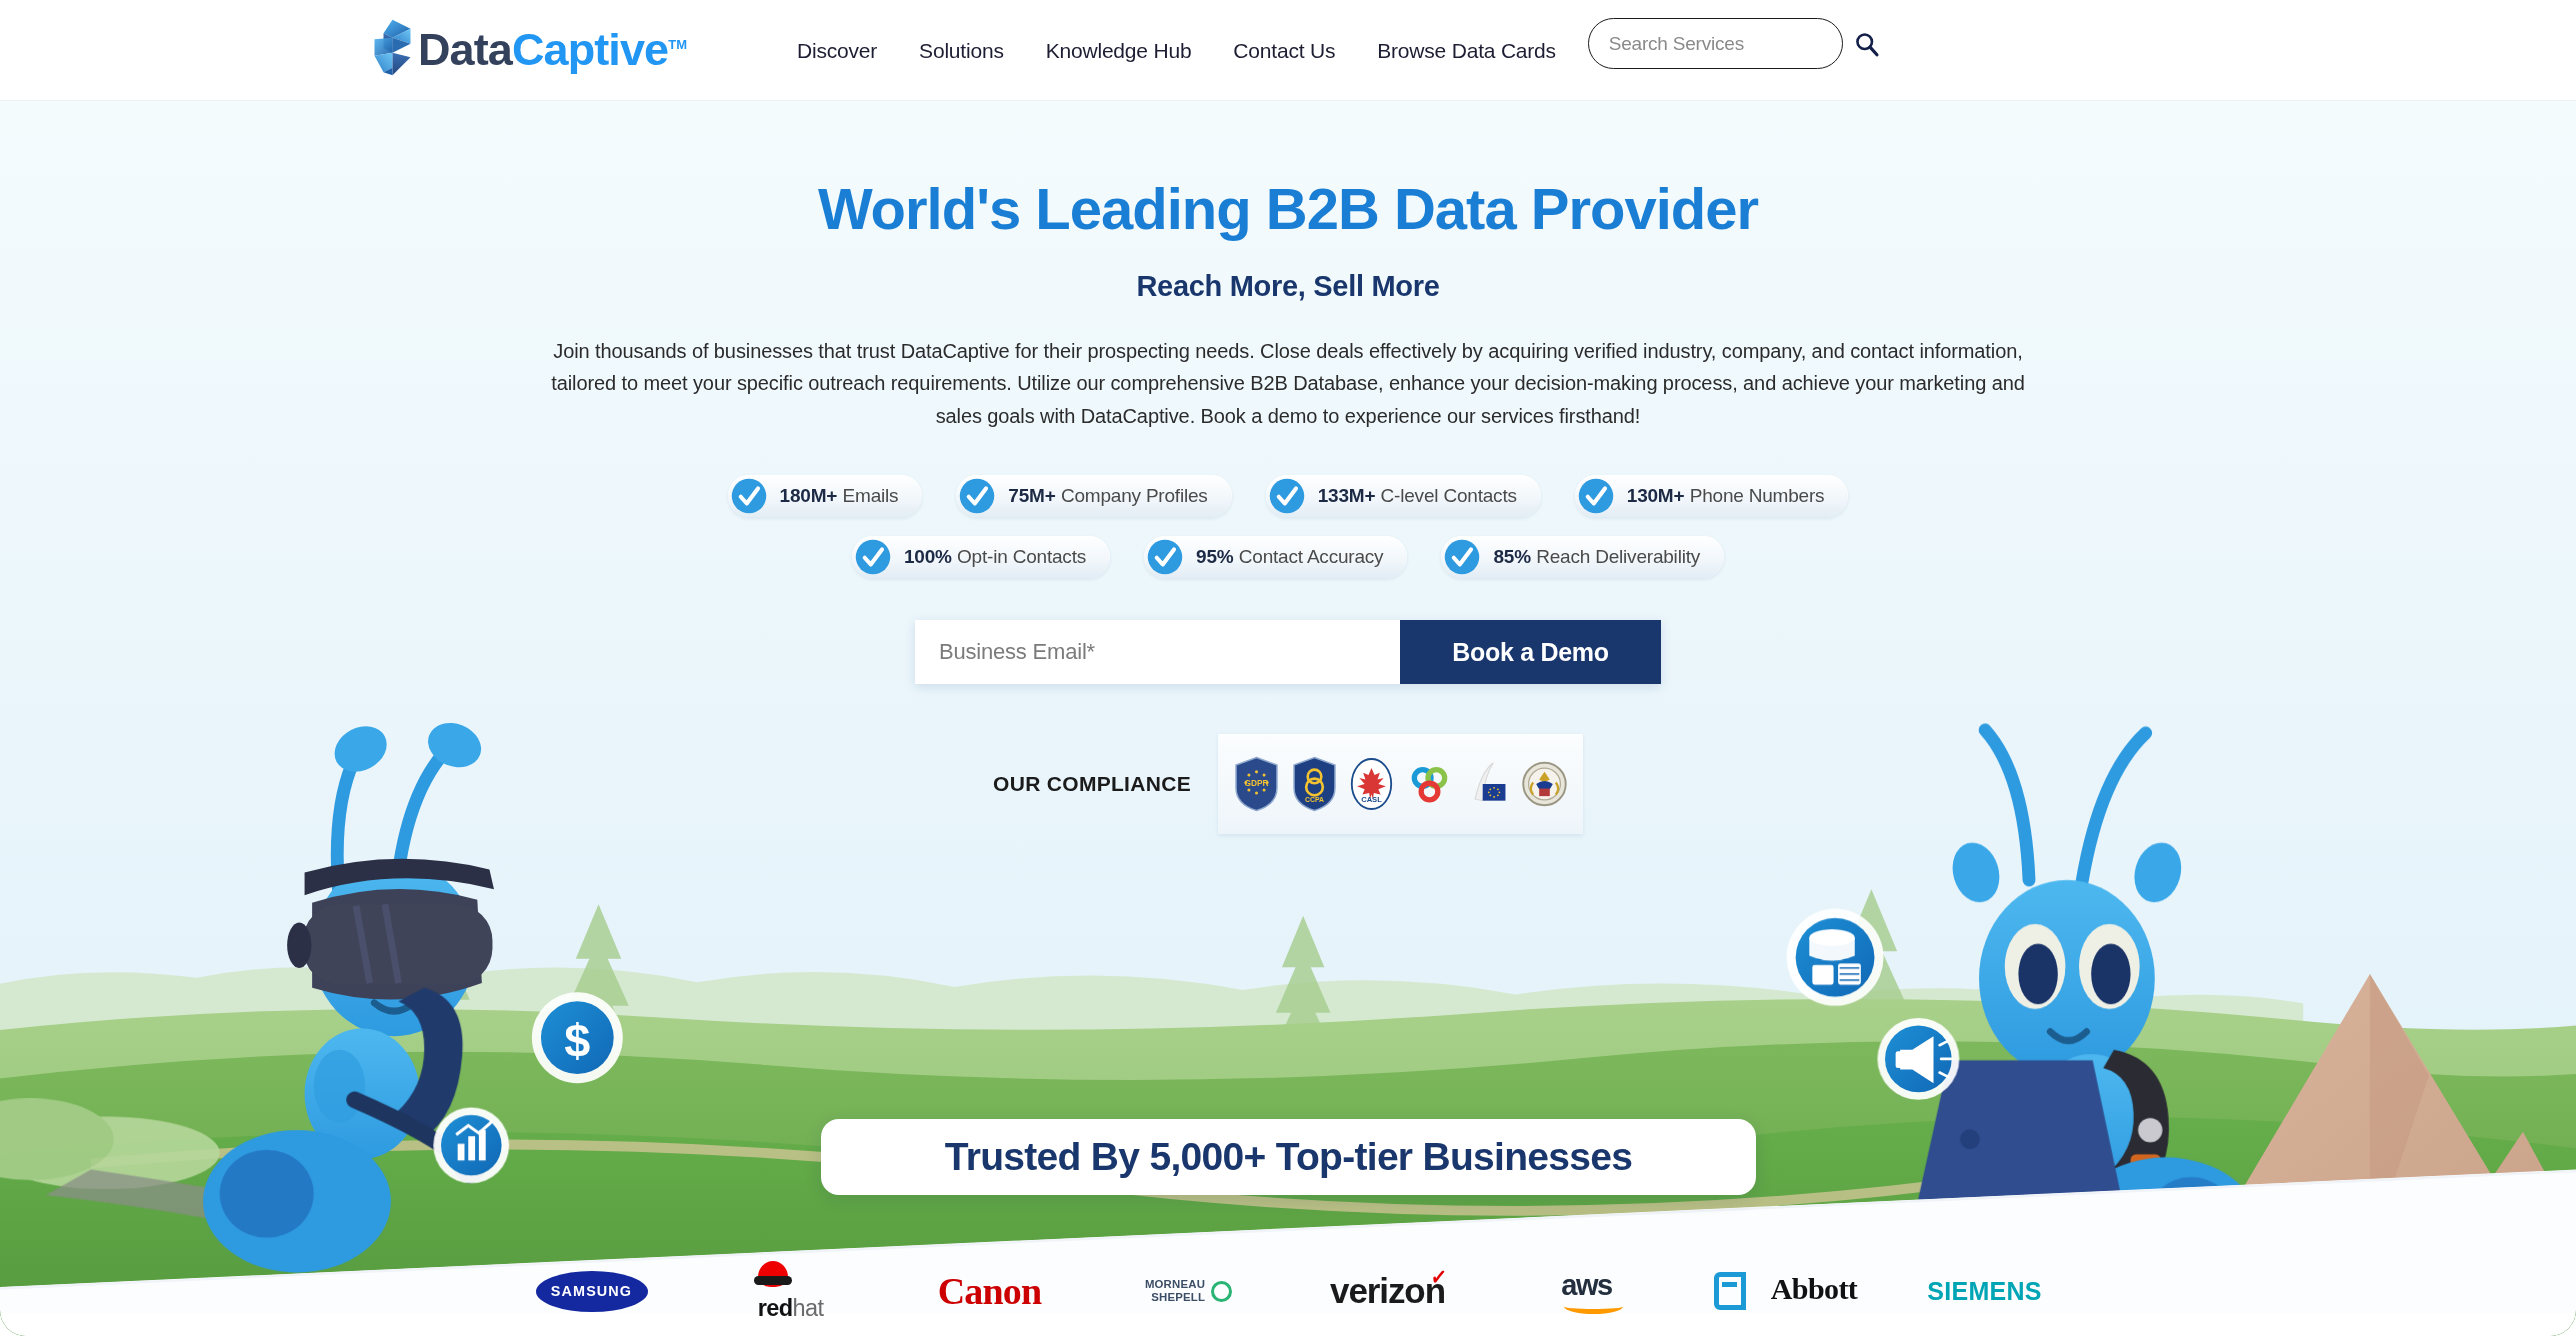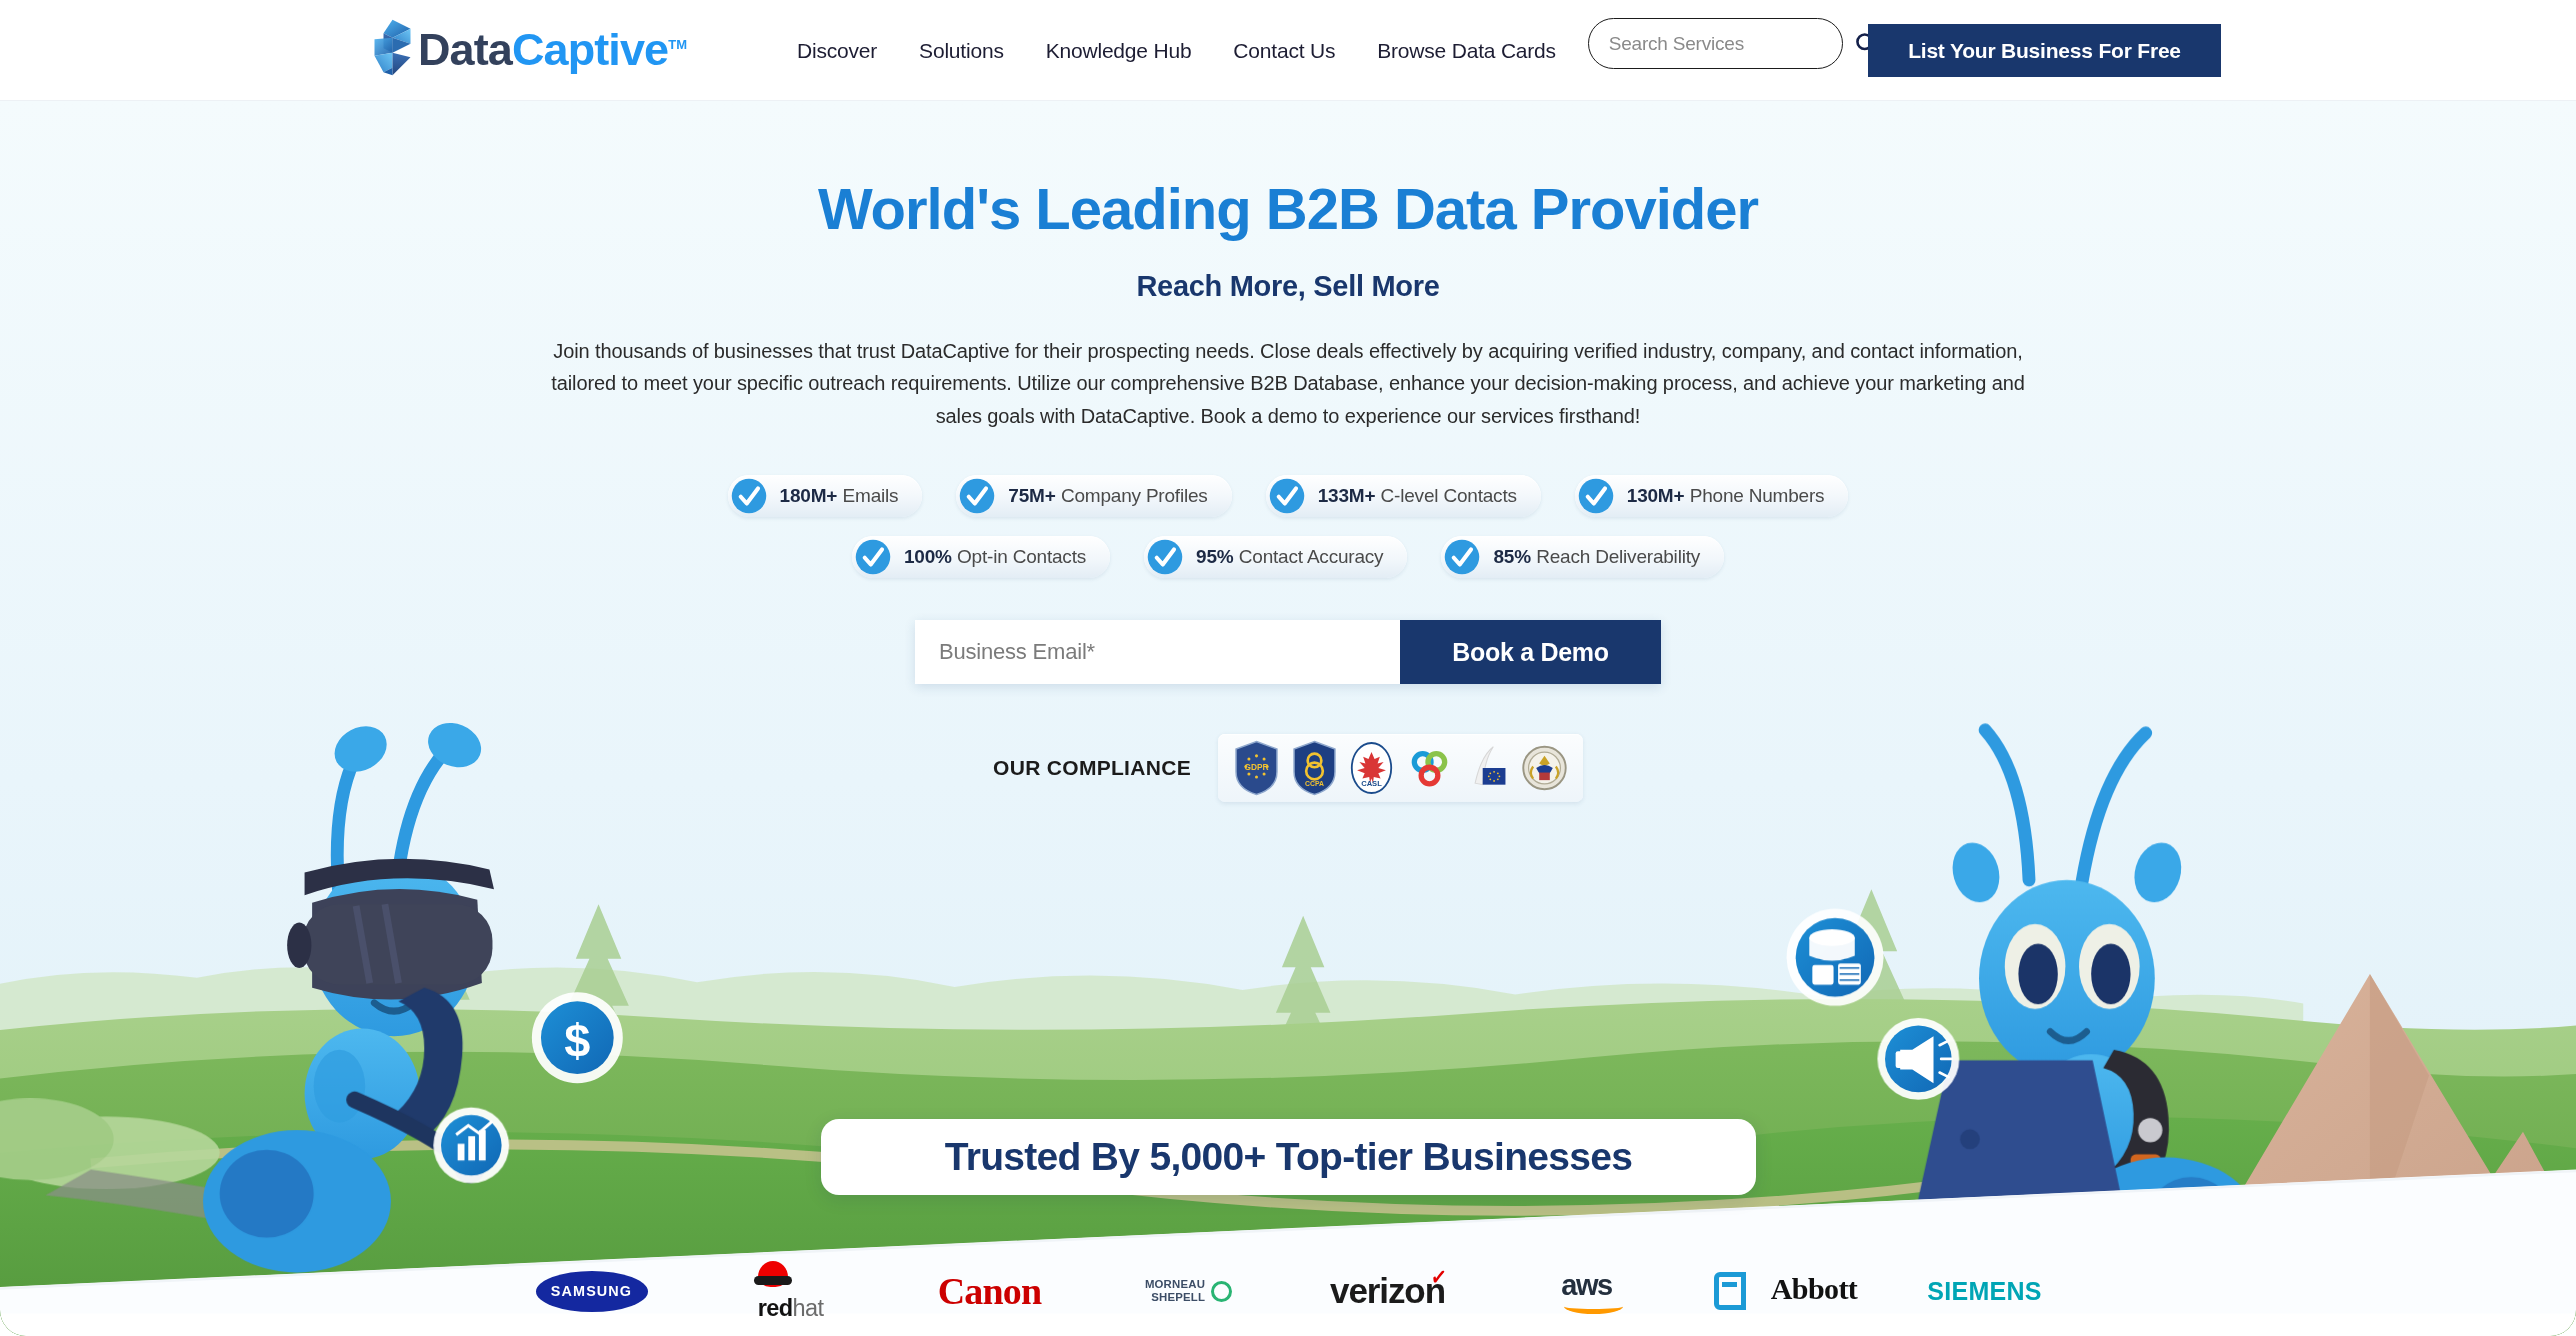"List Your Business For Free" button.cta-header { html: <button>List Your Business For Free</button> -> none }
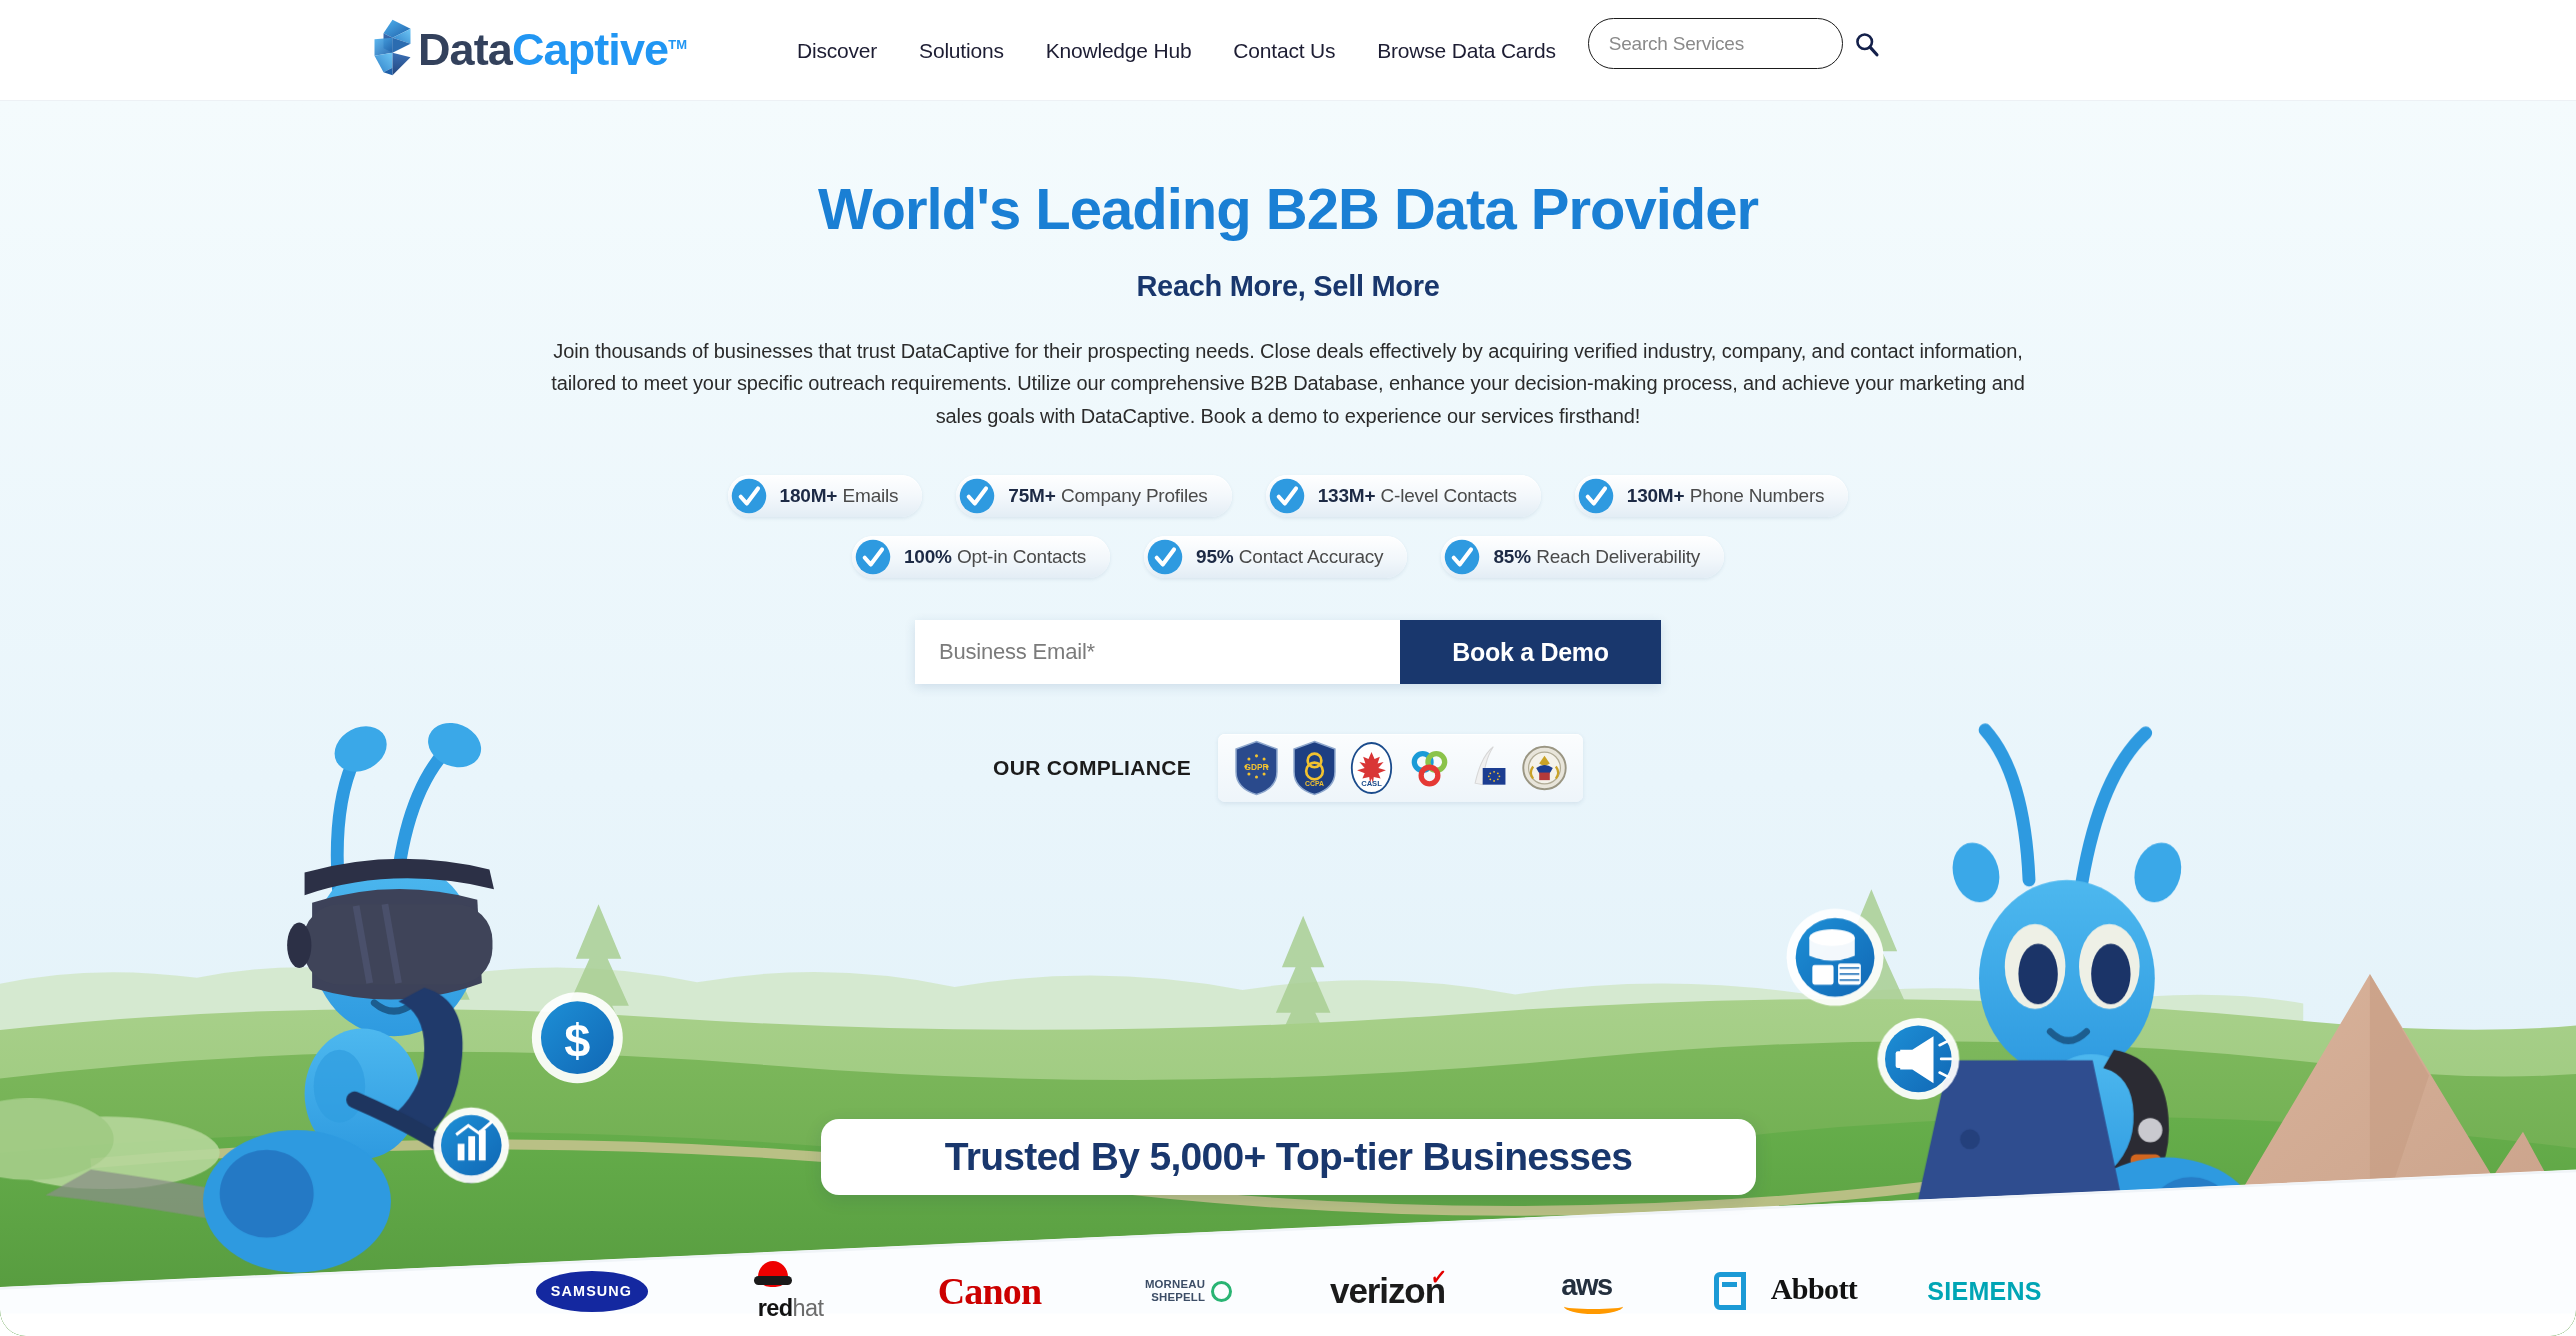"GDPR" .badge-strip { border-radius: 7px -> 2px; padding: 5px 15px -> 21px 15px }
